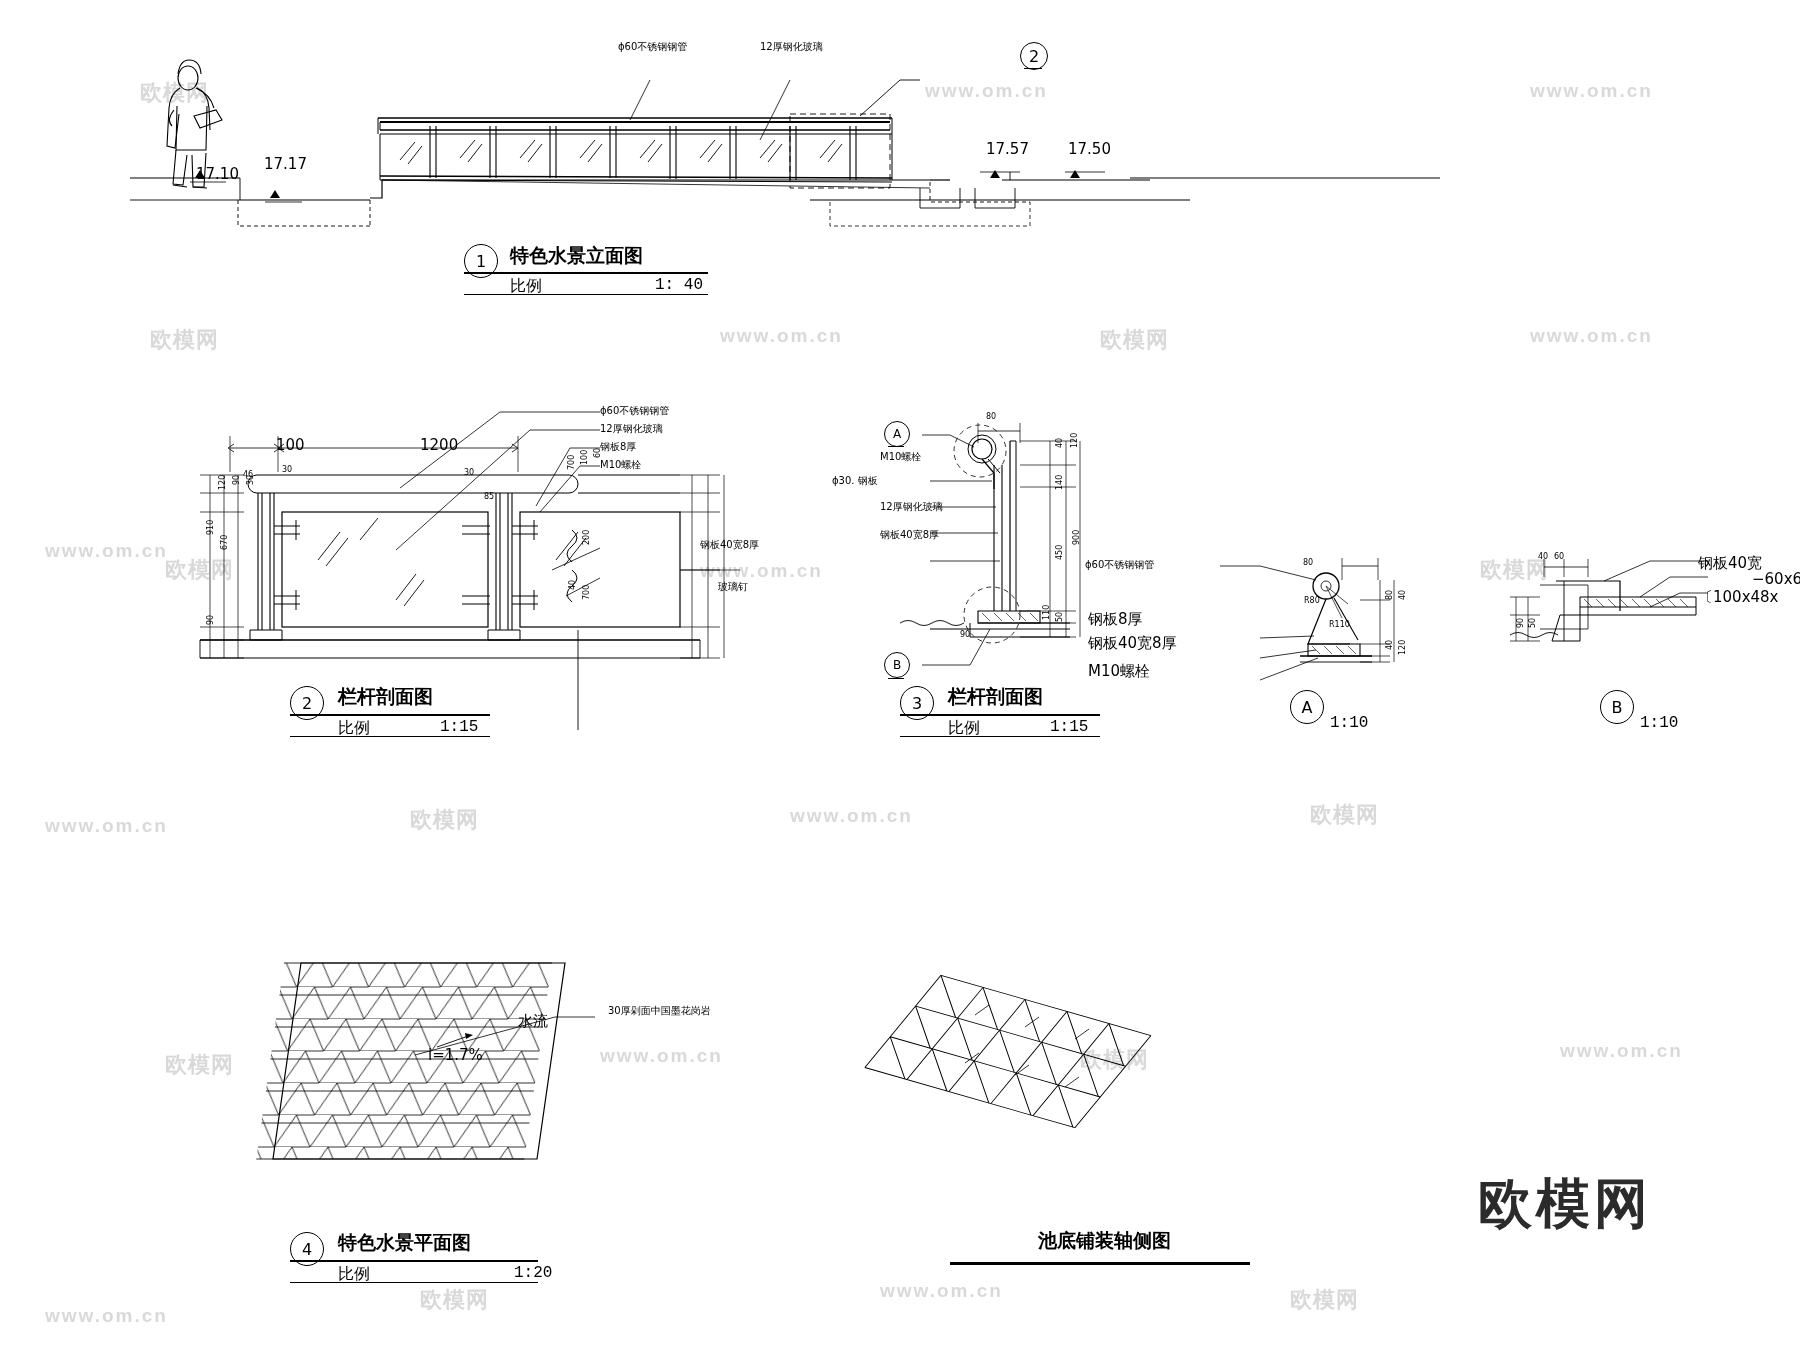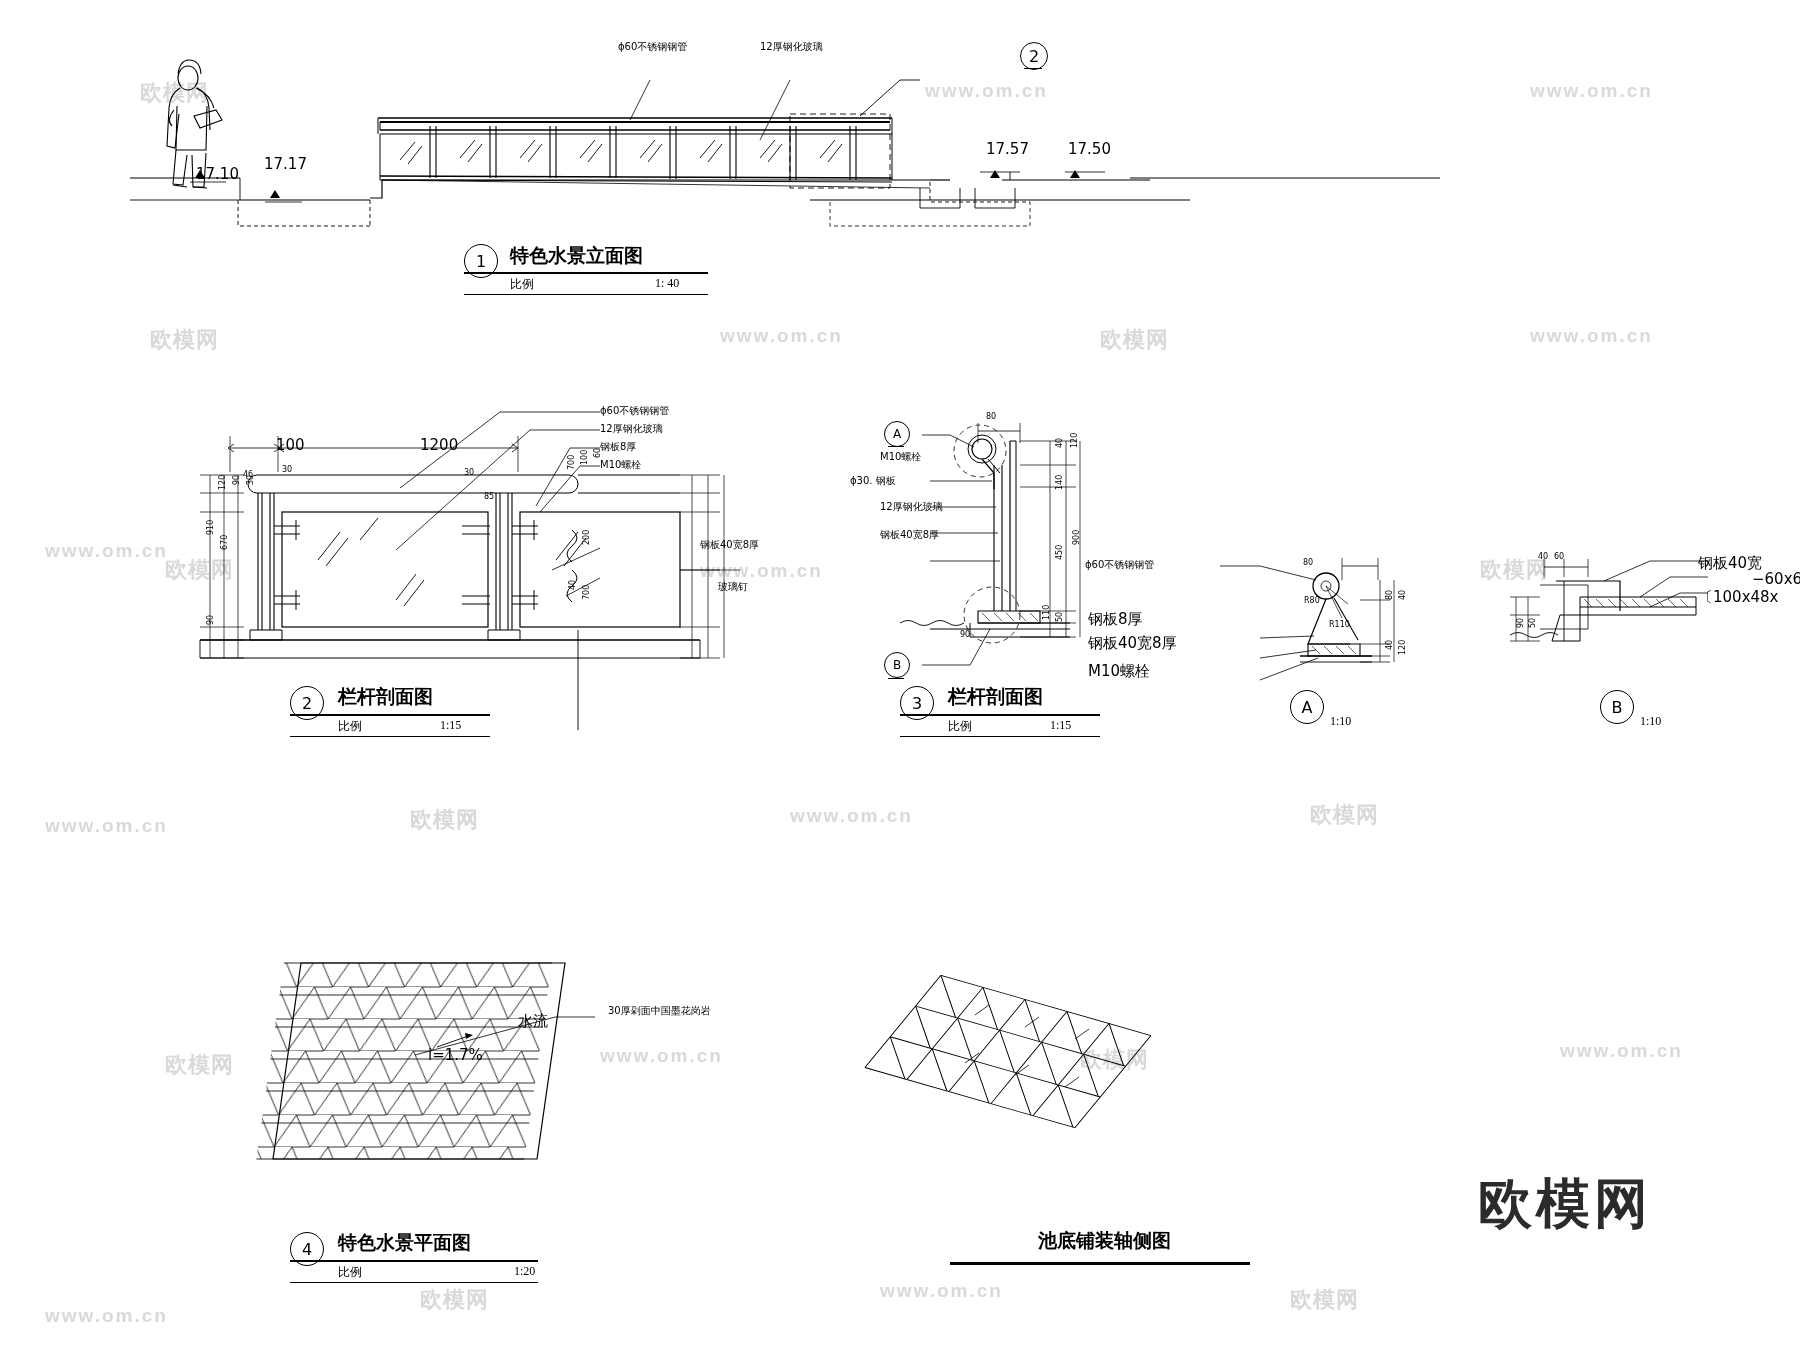"比例" .scl { font-family: Liberation Serif, serif -> Liberation Mono, monospace; font-size: 12px -> 16px }
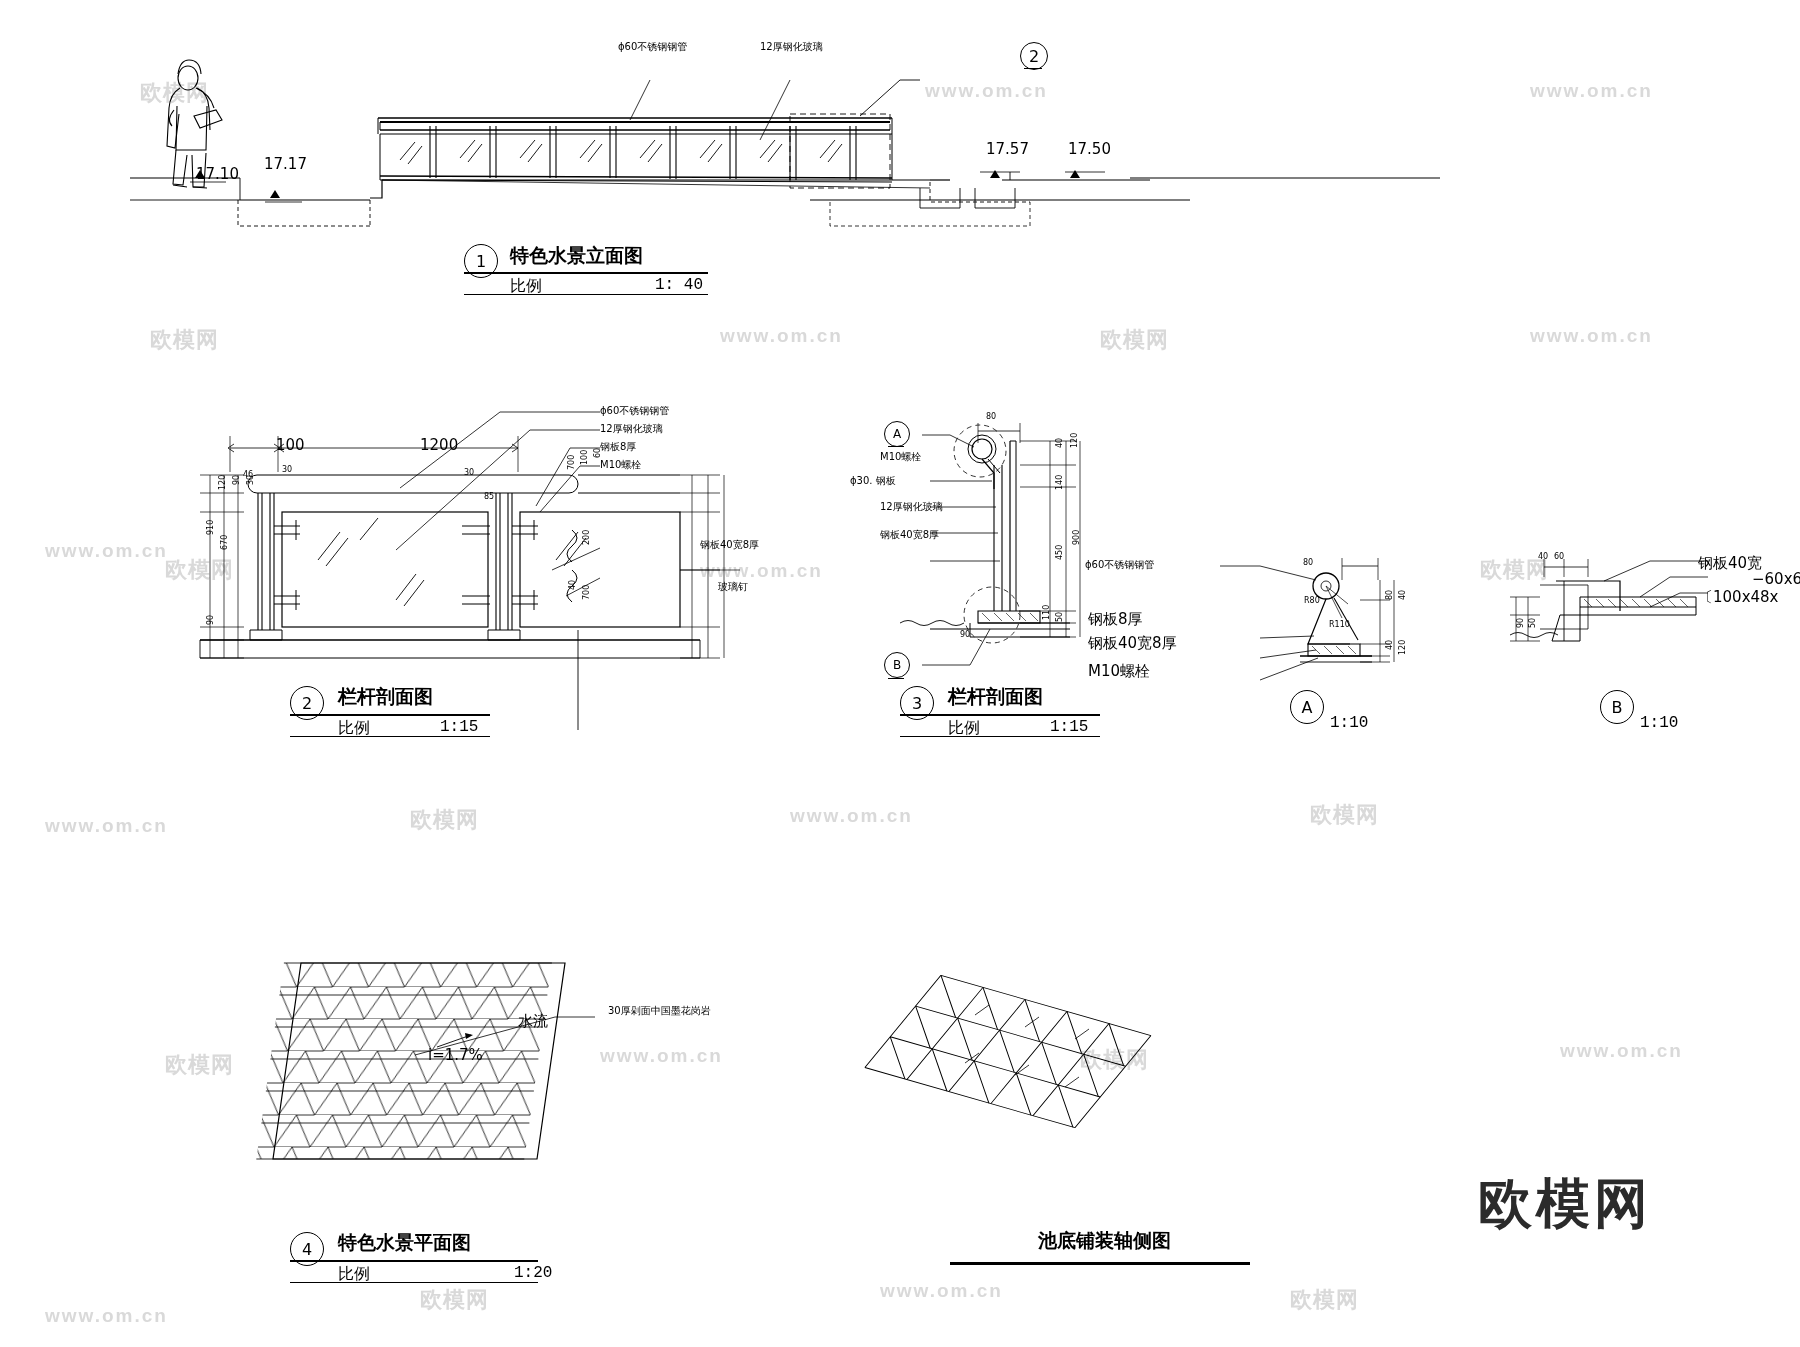"ϕ30. 钢板" div.lbl { left: 850px -> 832px }
